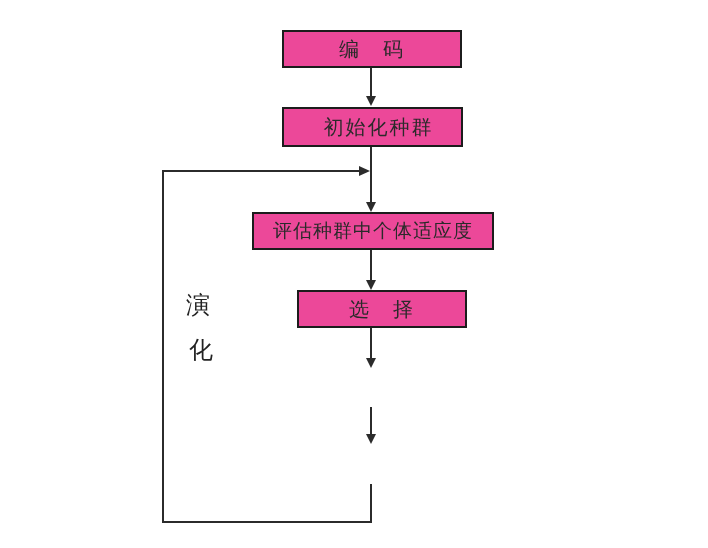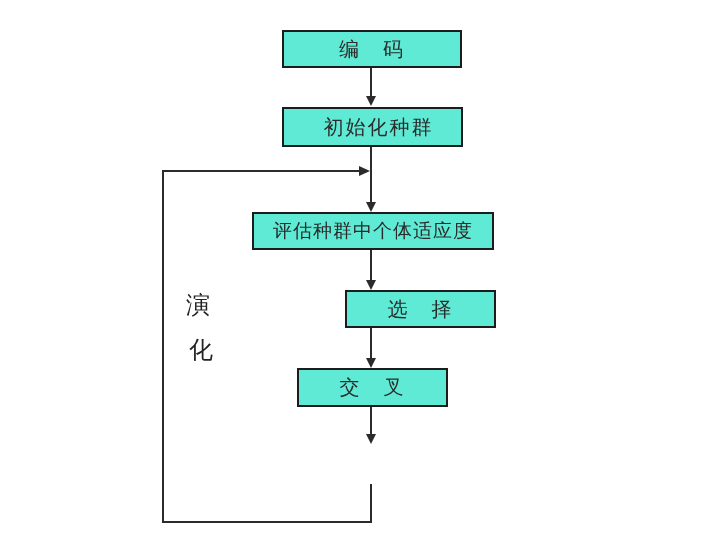"编 码" .node { background: #5eead4 -> #ec4899 }
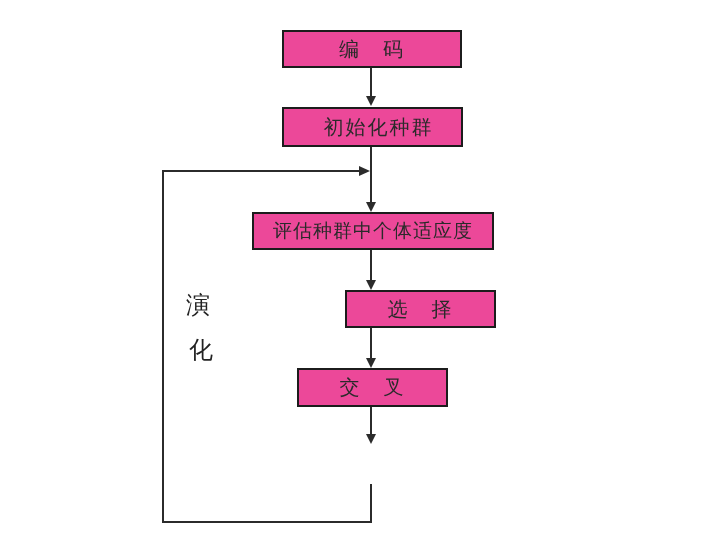"选 择" .node-select { margin-left: 48px -> none; width: 151px -> 170px }
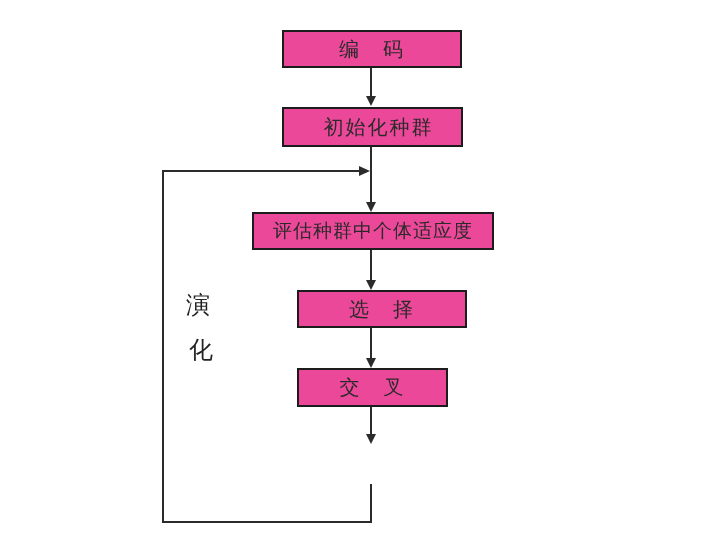"交 叉" div.node { html: <div>交 叉</div> -> none }
